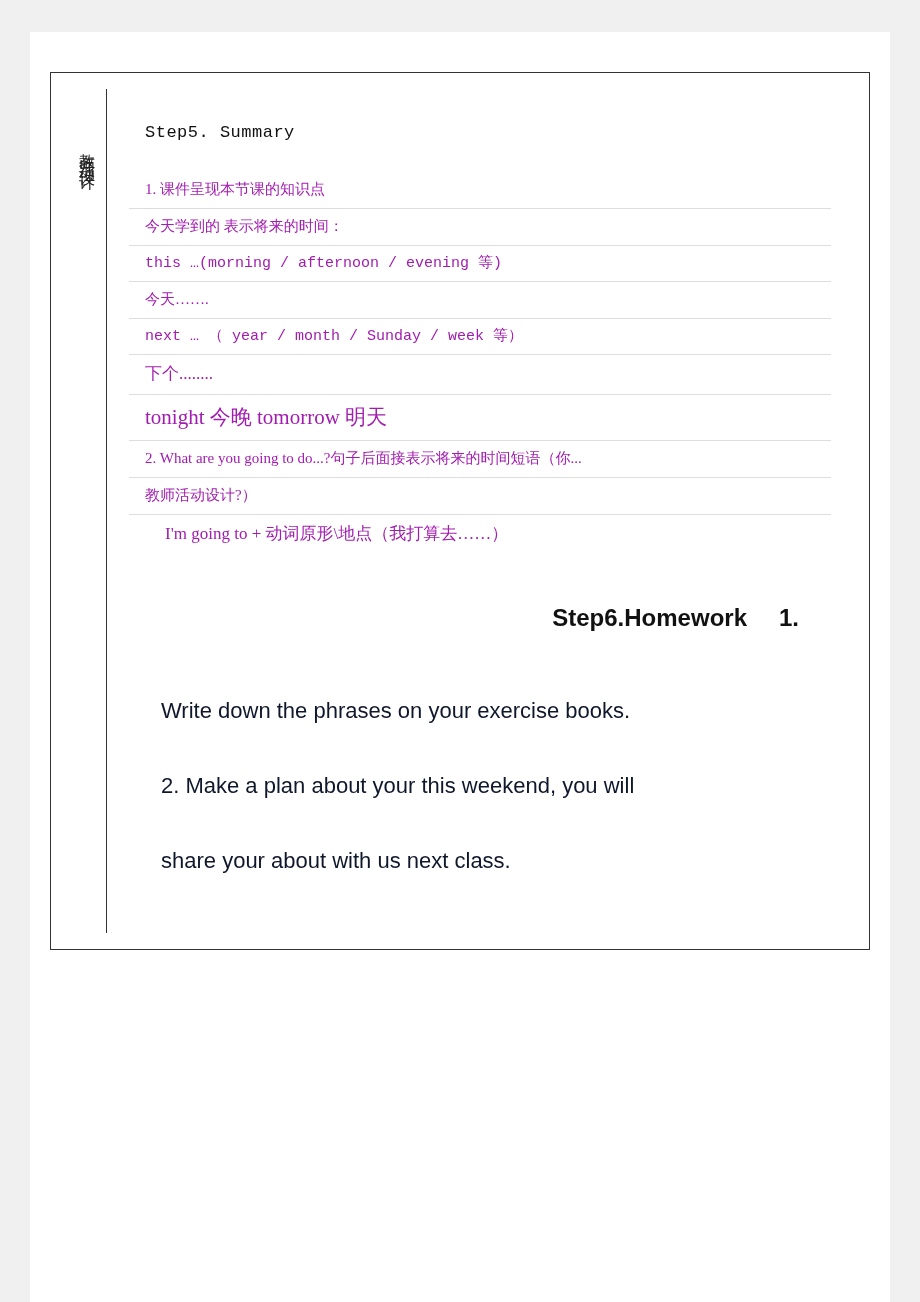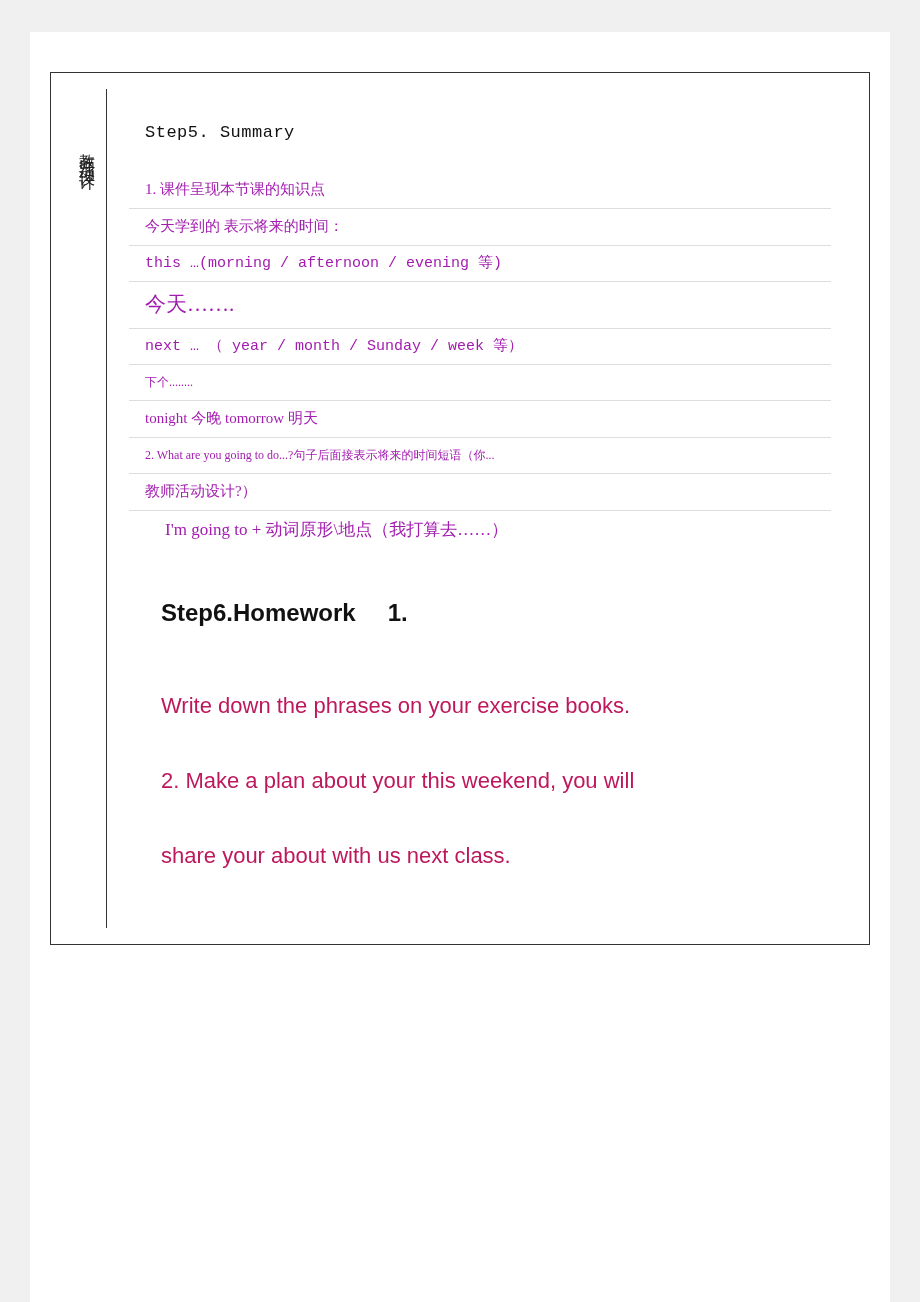"今天……." span { font-size: 21px -> 15px }
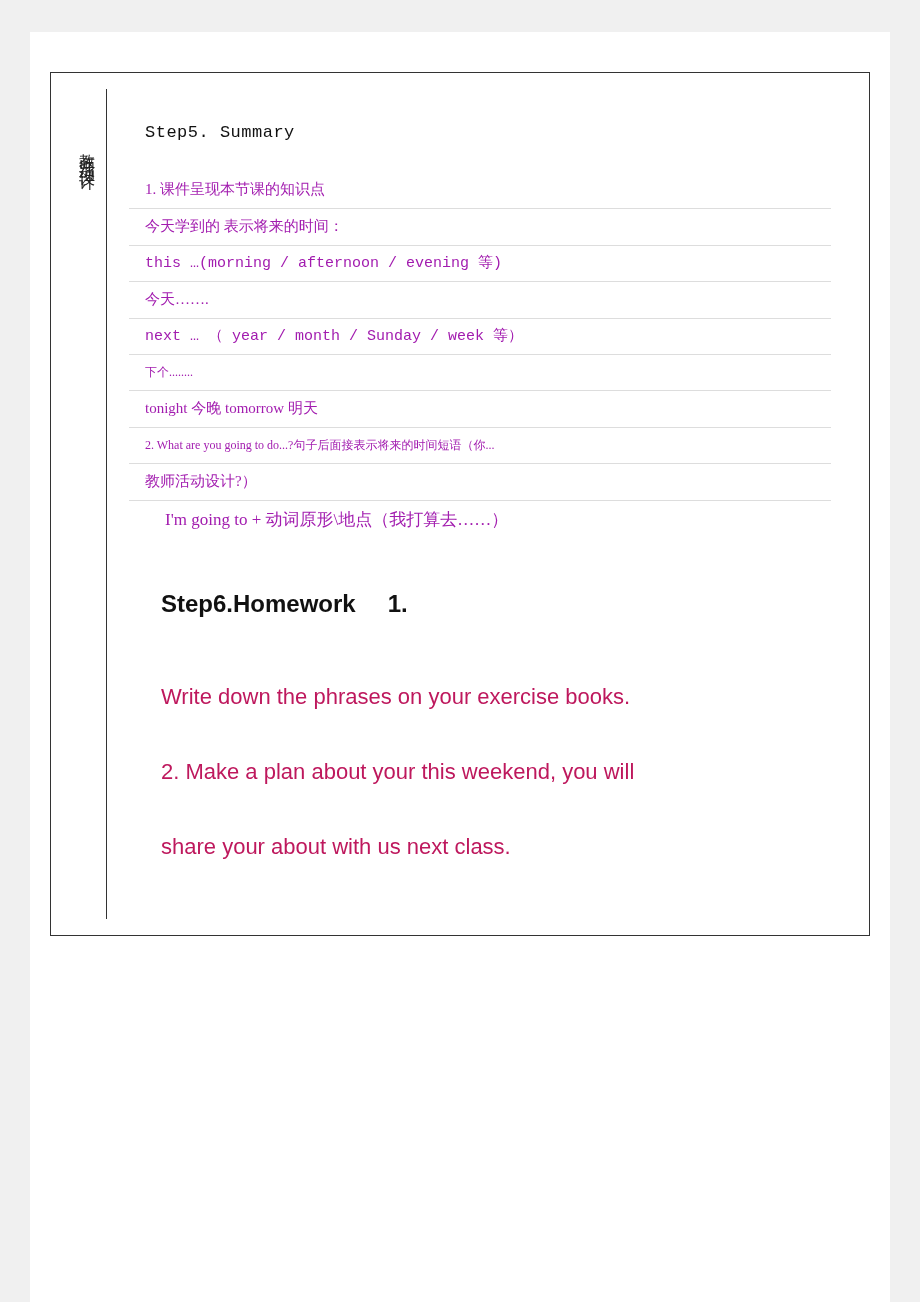"下个........" span { font-size: 12px -> 17px }
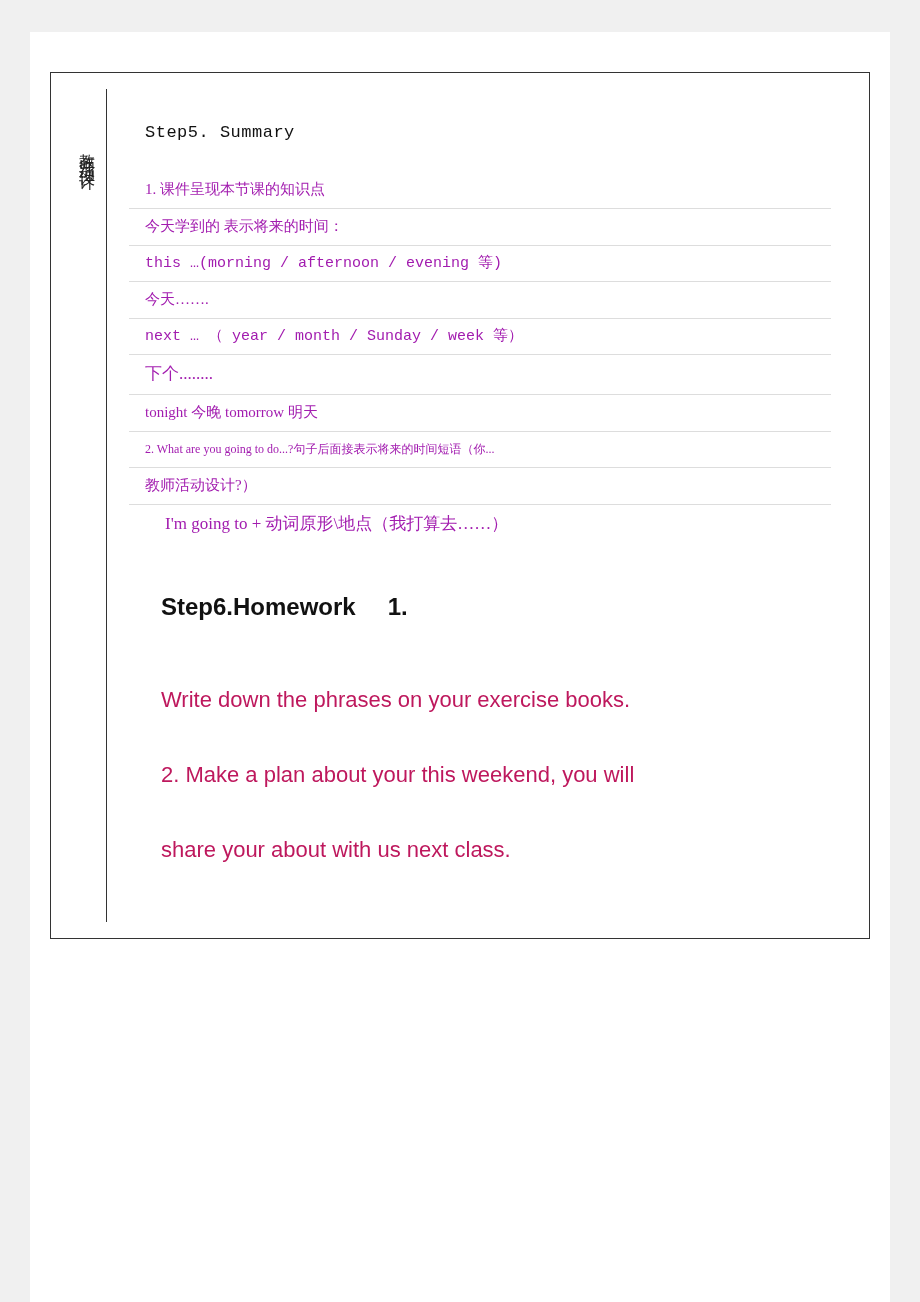"tonight 今晚 tomorrow 明天" span { font-size: 15px -> 21px }
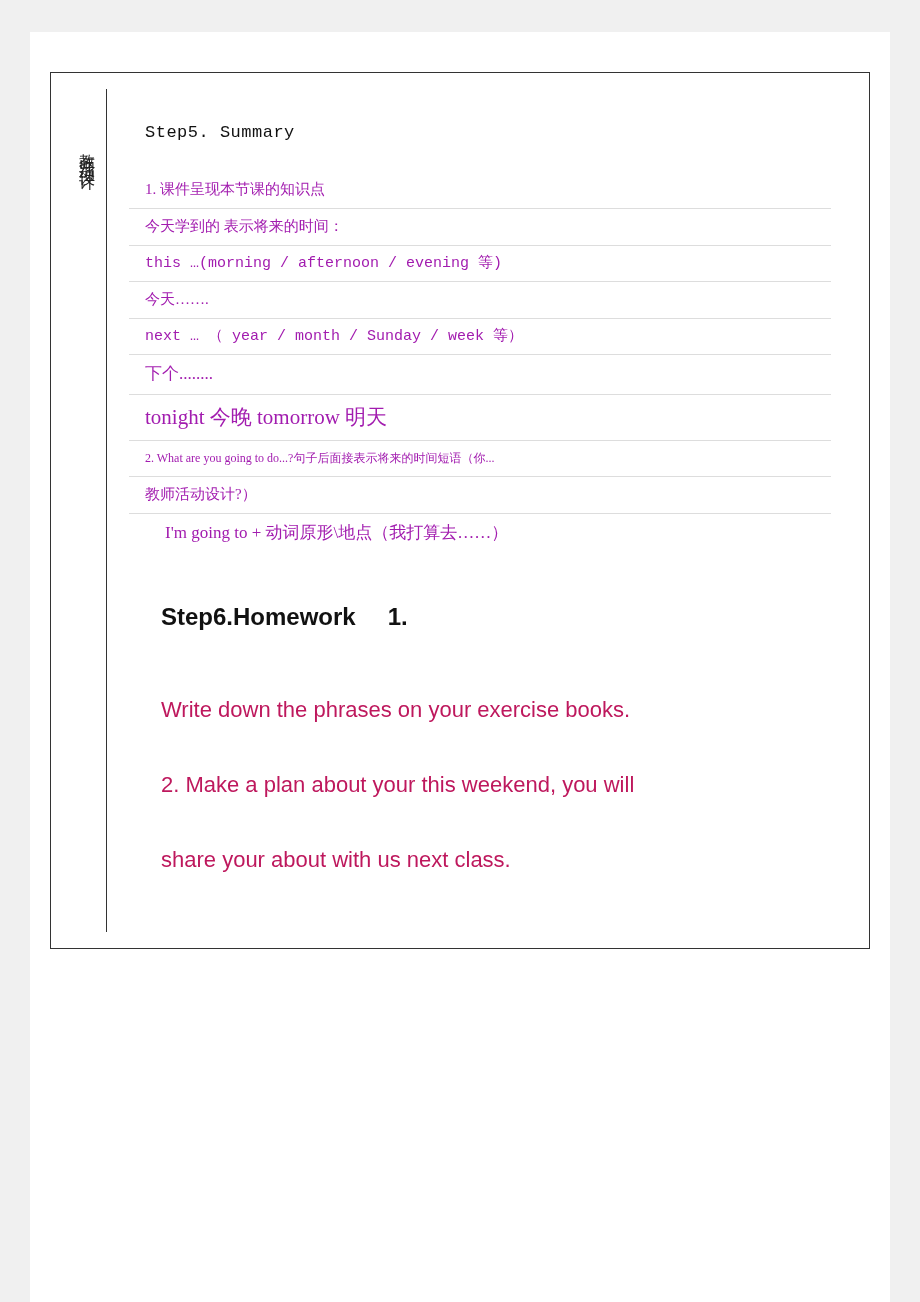"2. What are you going" span { font-size: 12px -> 15px }
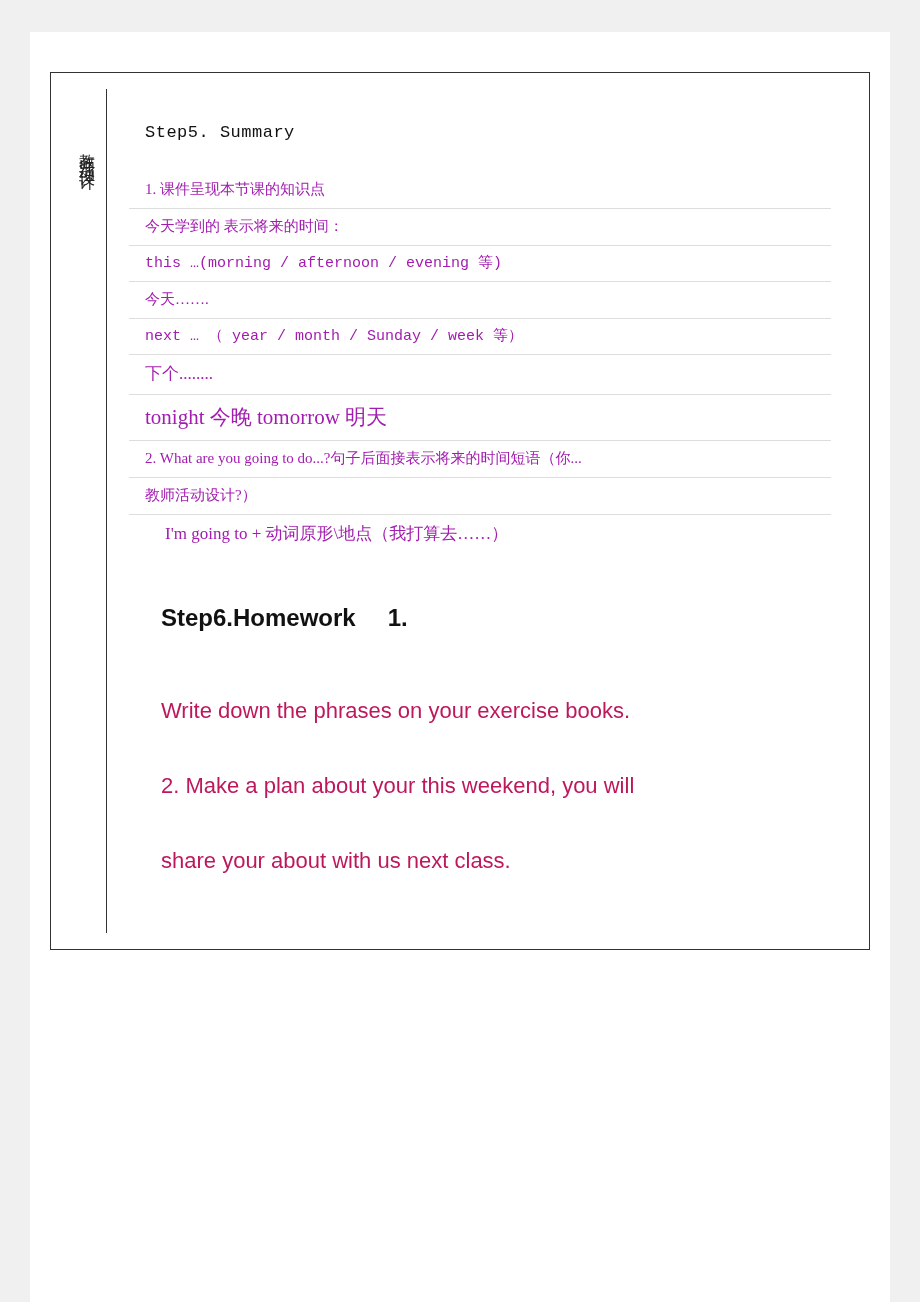"Step6.Homework" .step6-title { justify-content: flex-start -> flex-end }
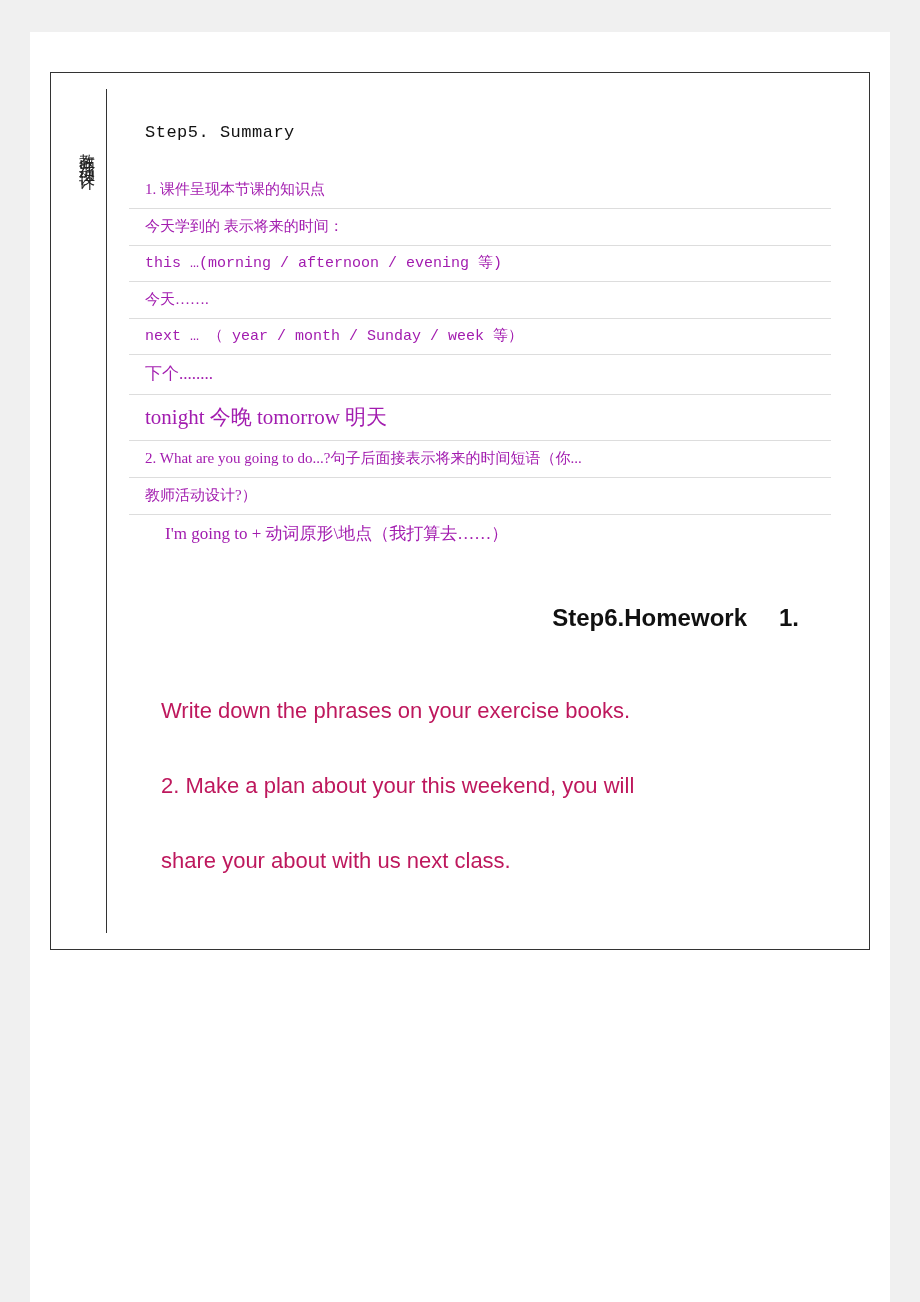"Write down the phrases on" .homework-line { color: #be185d -> #0f172a }
